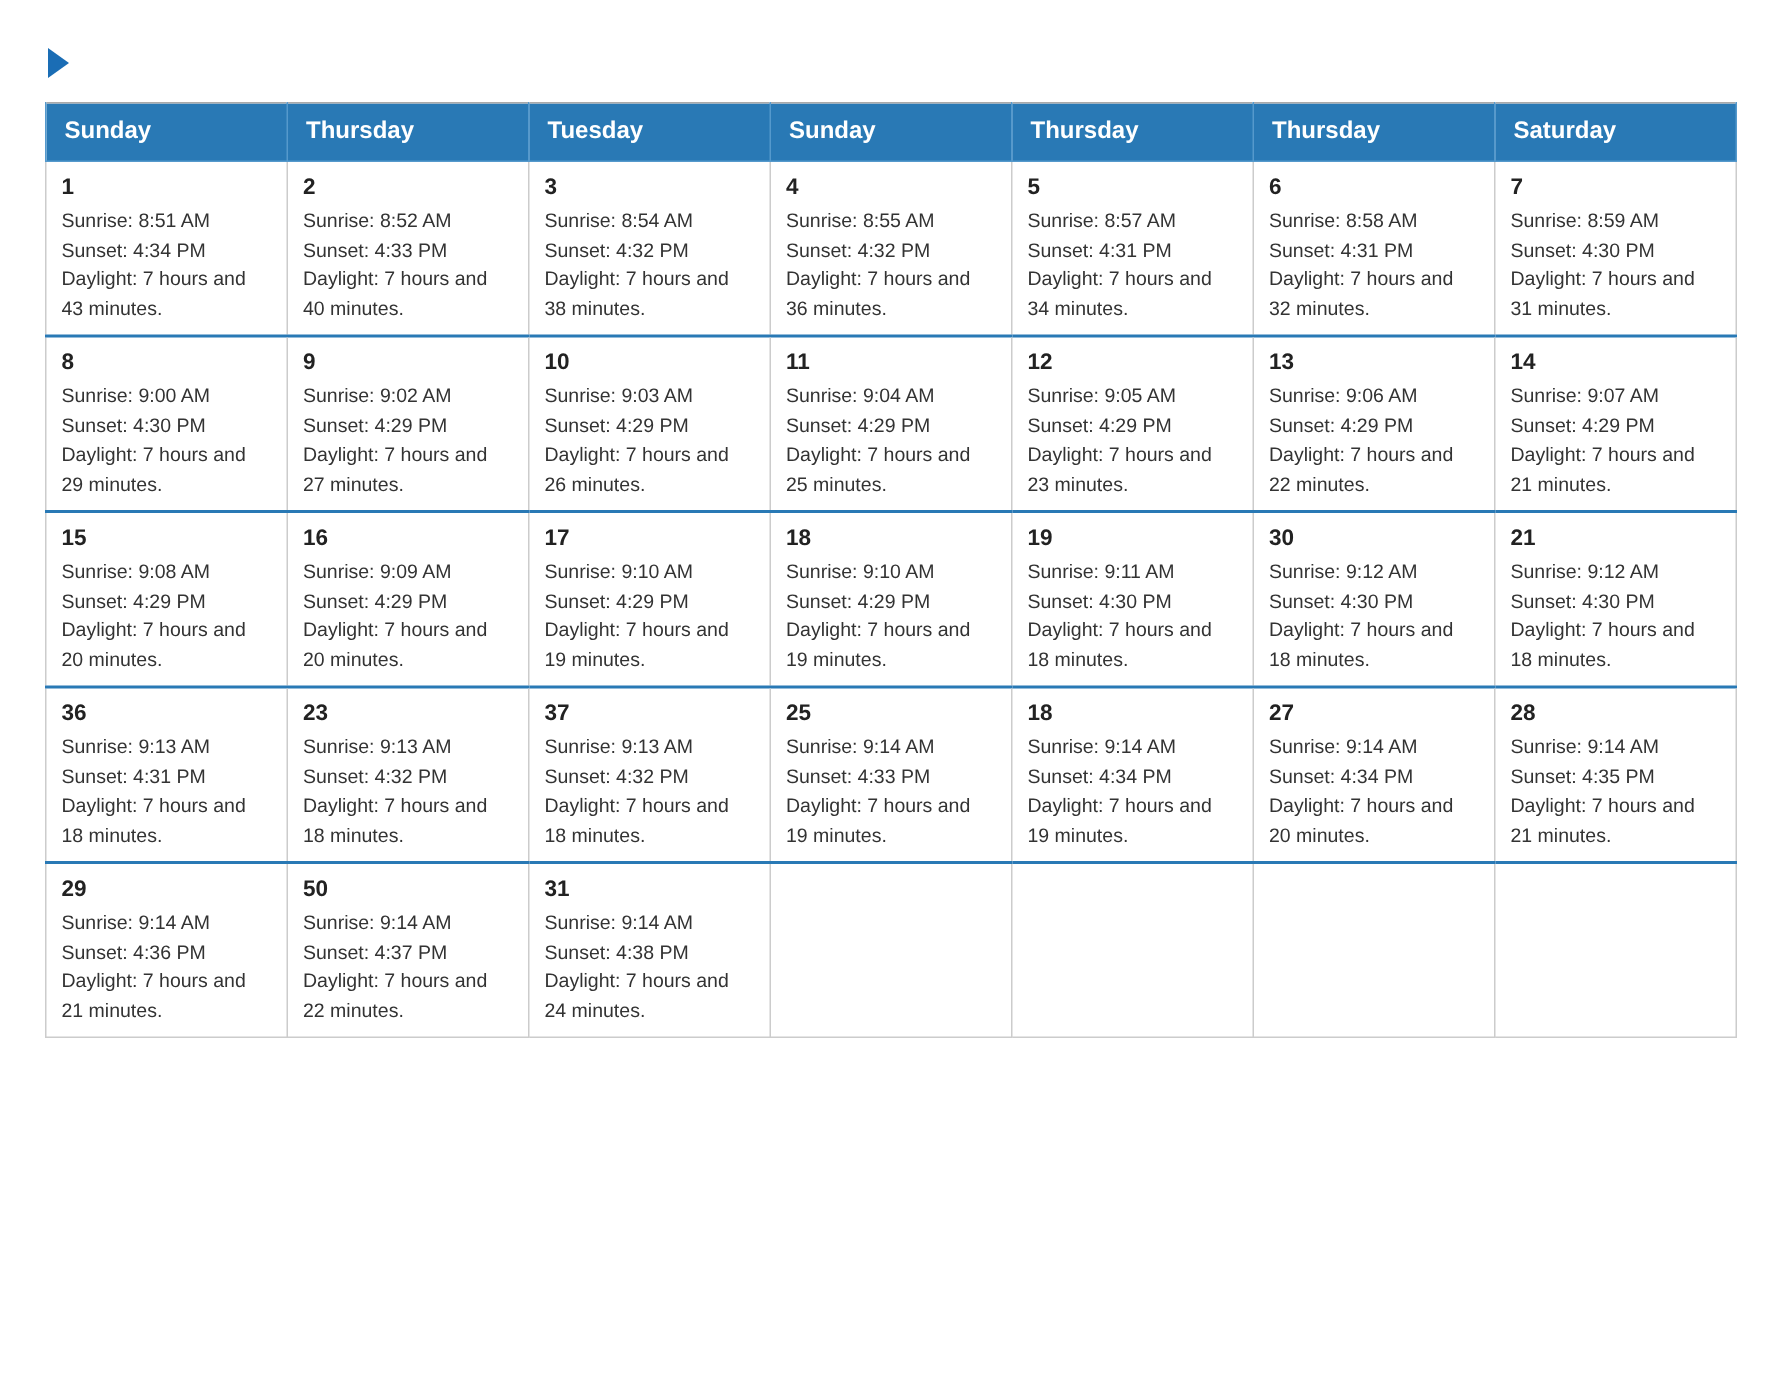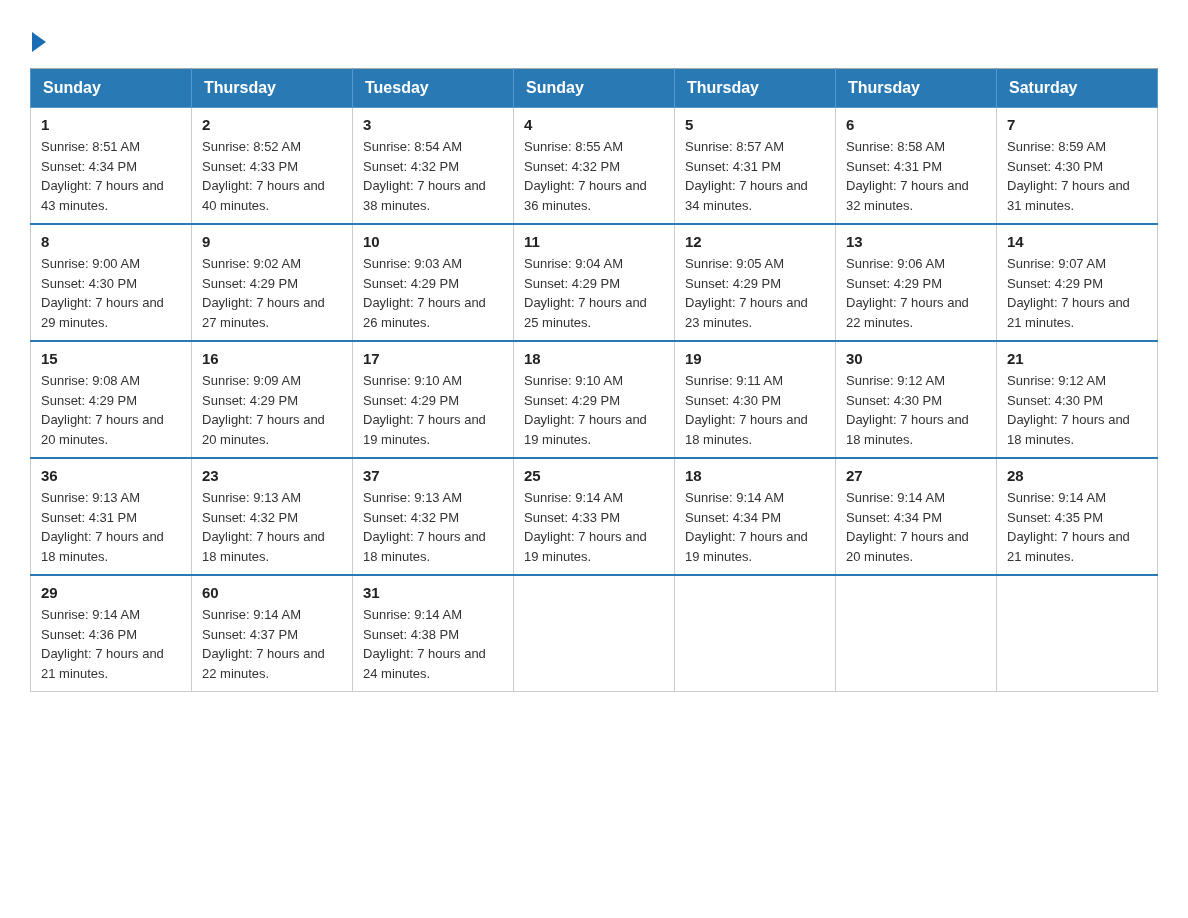"60" span.day-num { text: 60 -> 50 }
